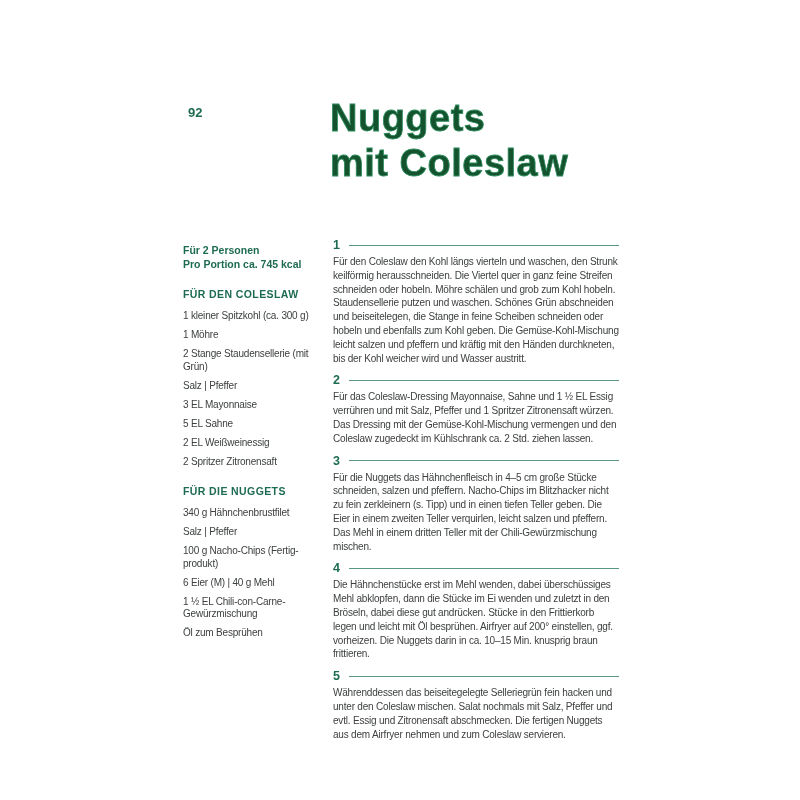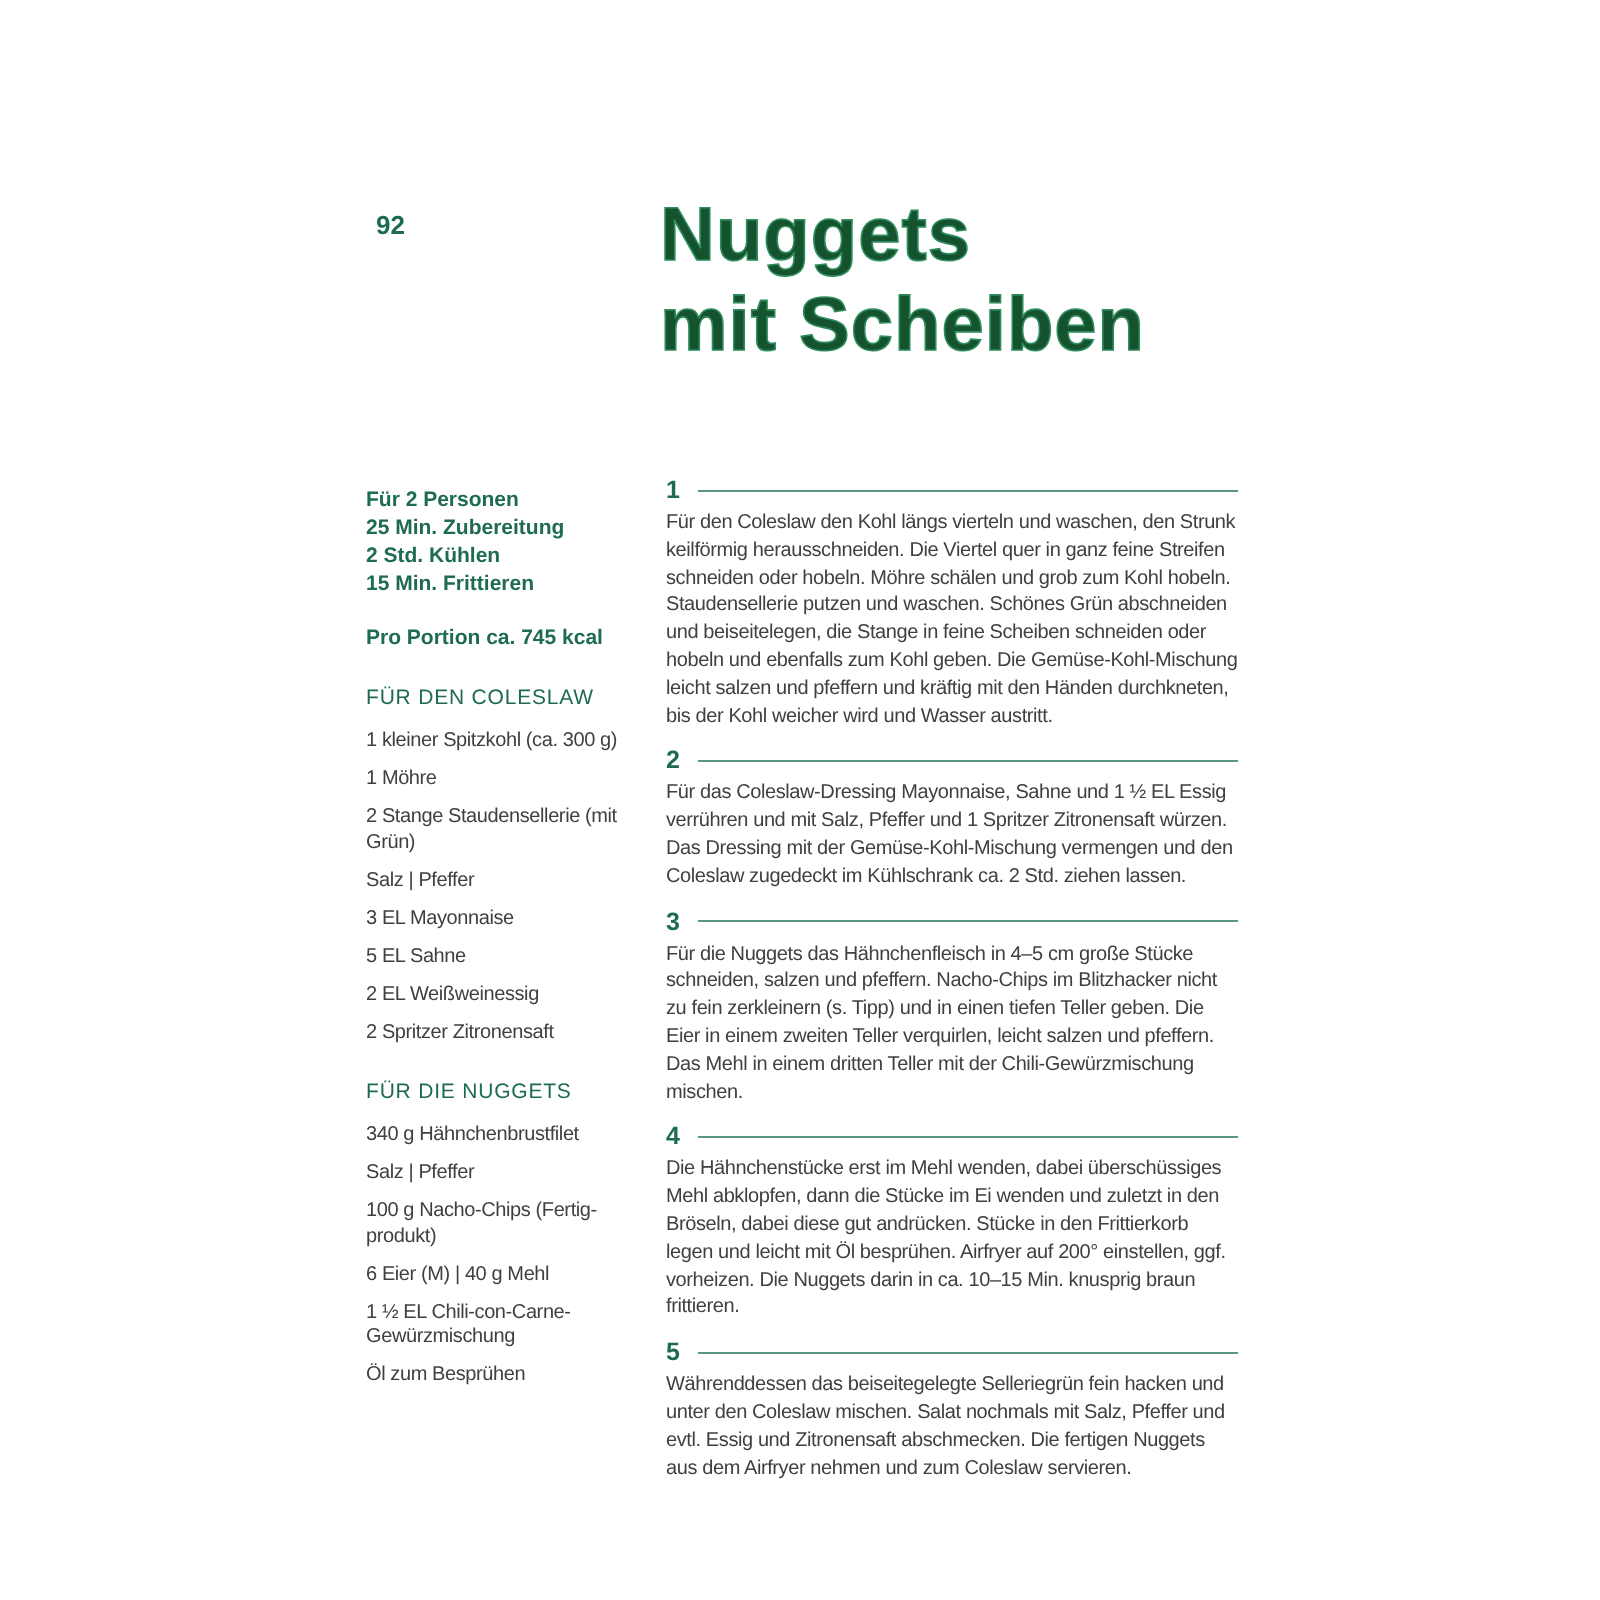"mit Scheiben" div { text: Scheiben -> Coleslaw }
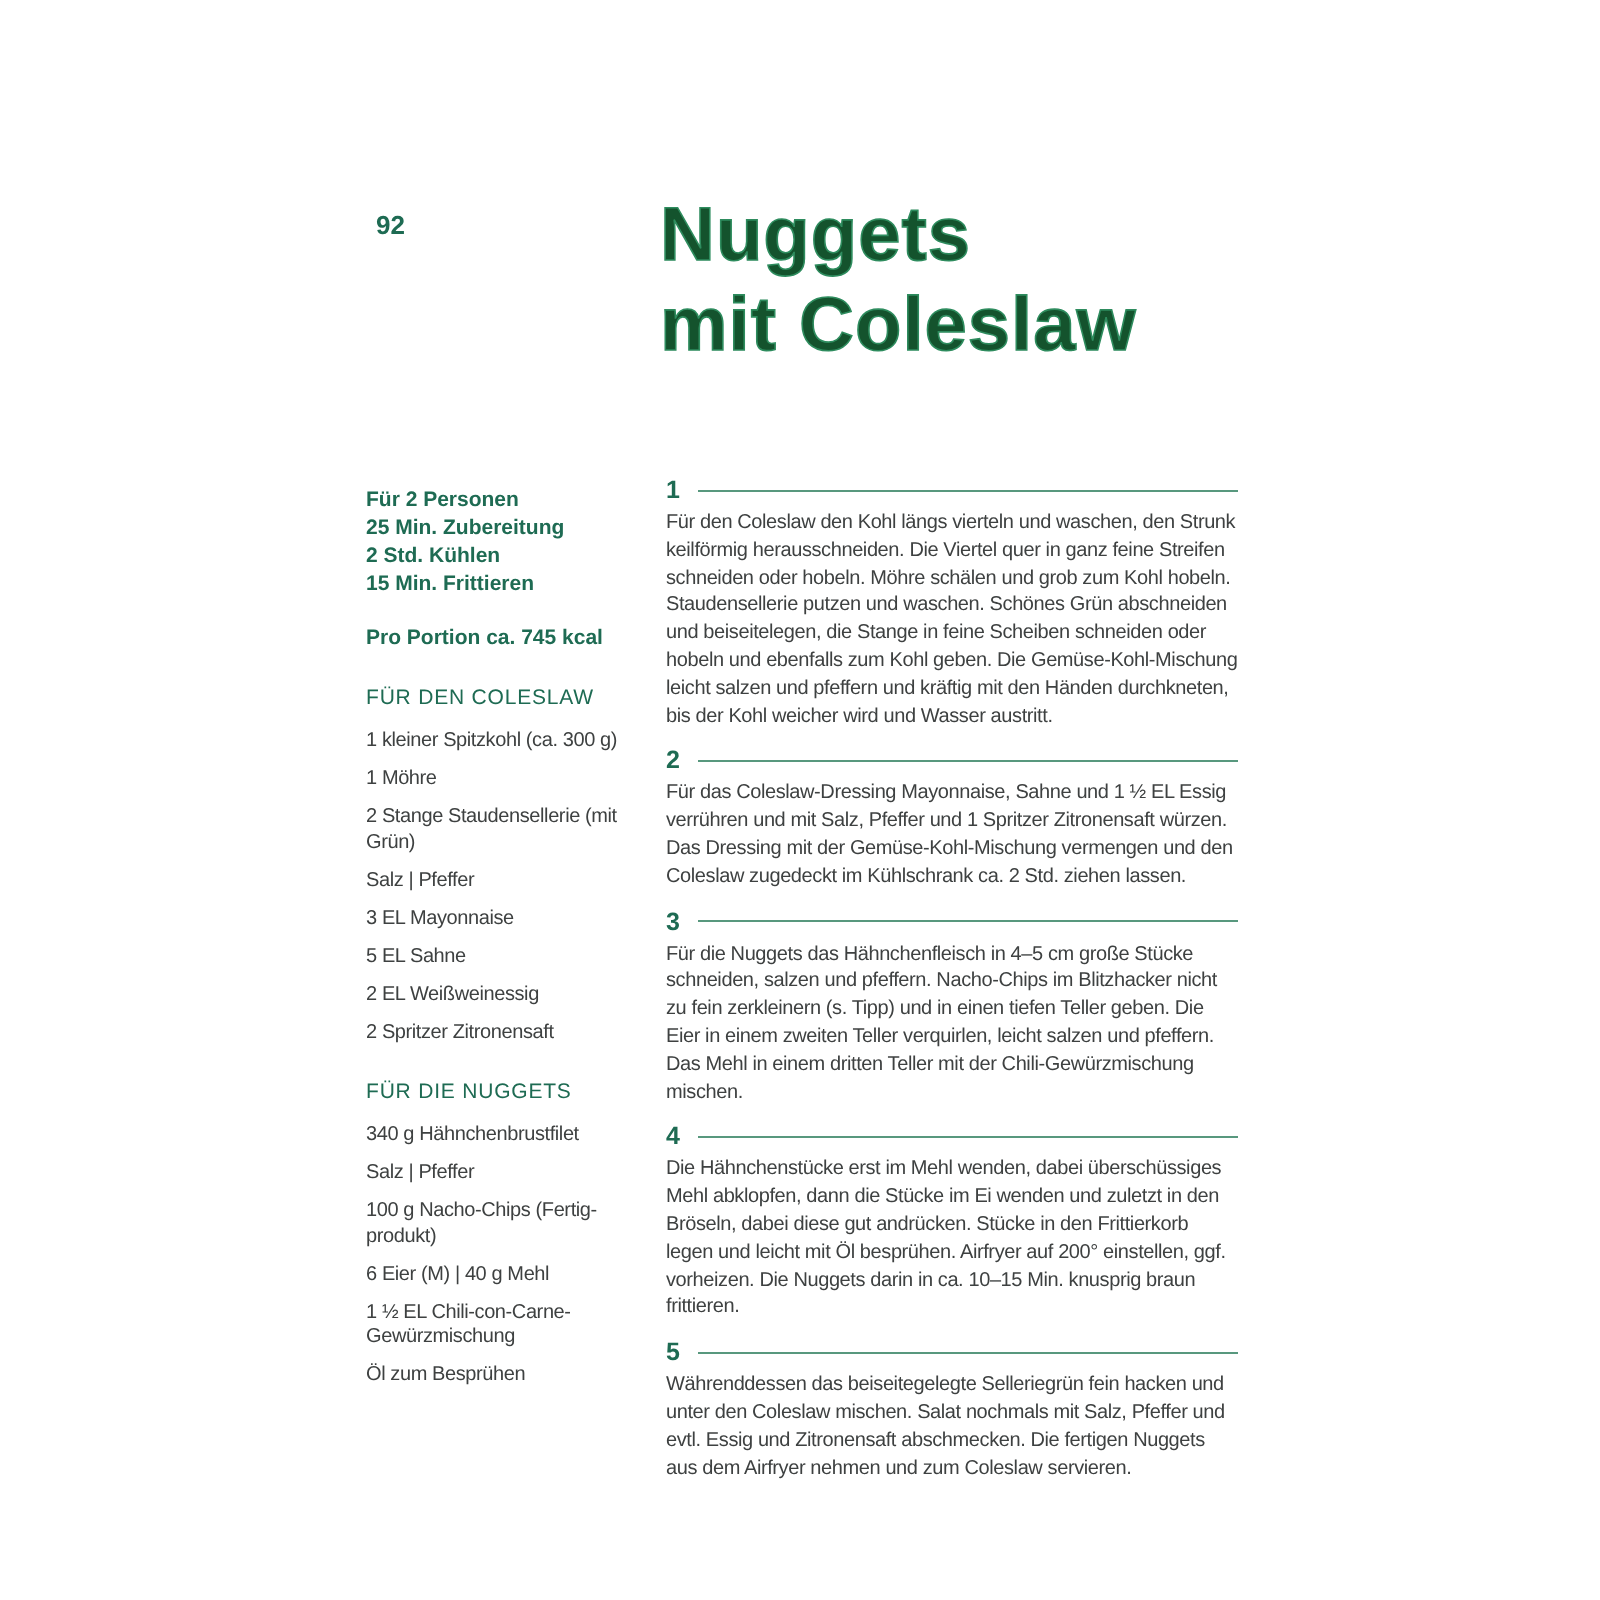"25 Min. Zubereitung" div.meta-times { html: <div> <div>25 Min. Zubereitung</div> <div>2 Std. Kühlen</div> <div>15 Min. Frittieren</div> </div> -> none }
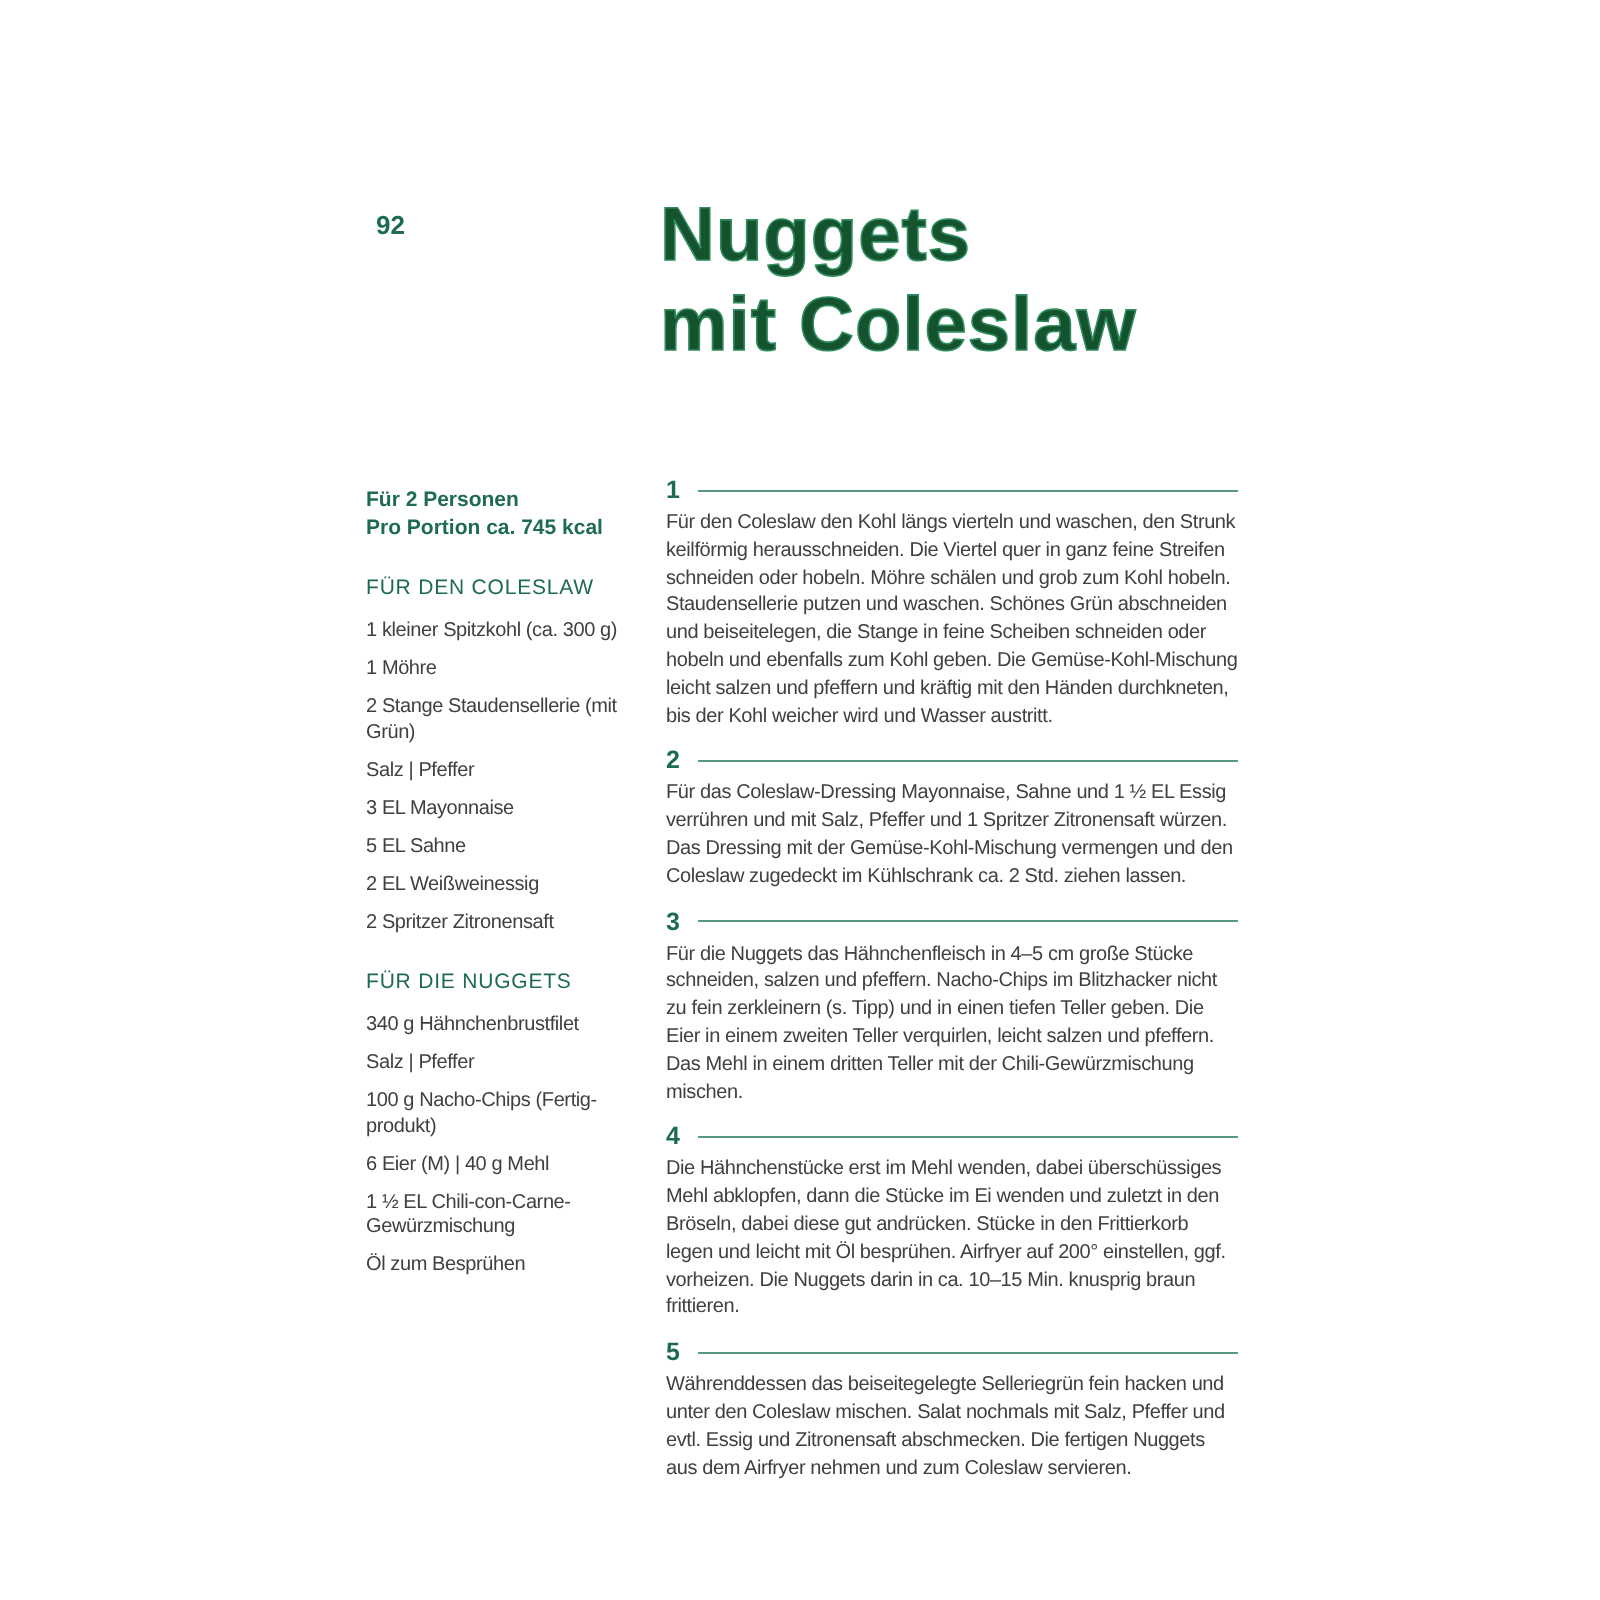"FÜR DEN COLESLAW" .section-header { font-weight: normal -> bold }
